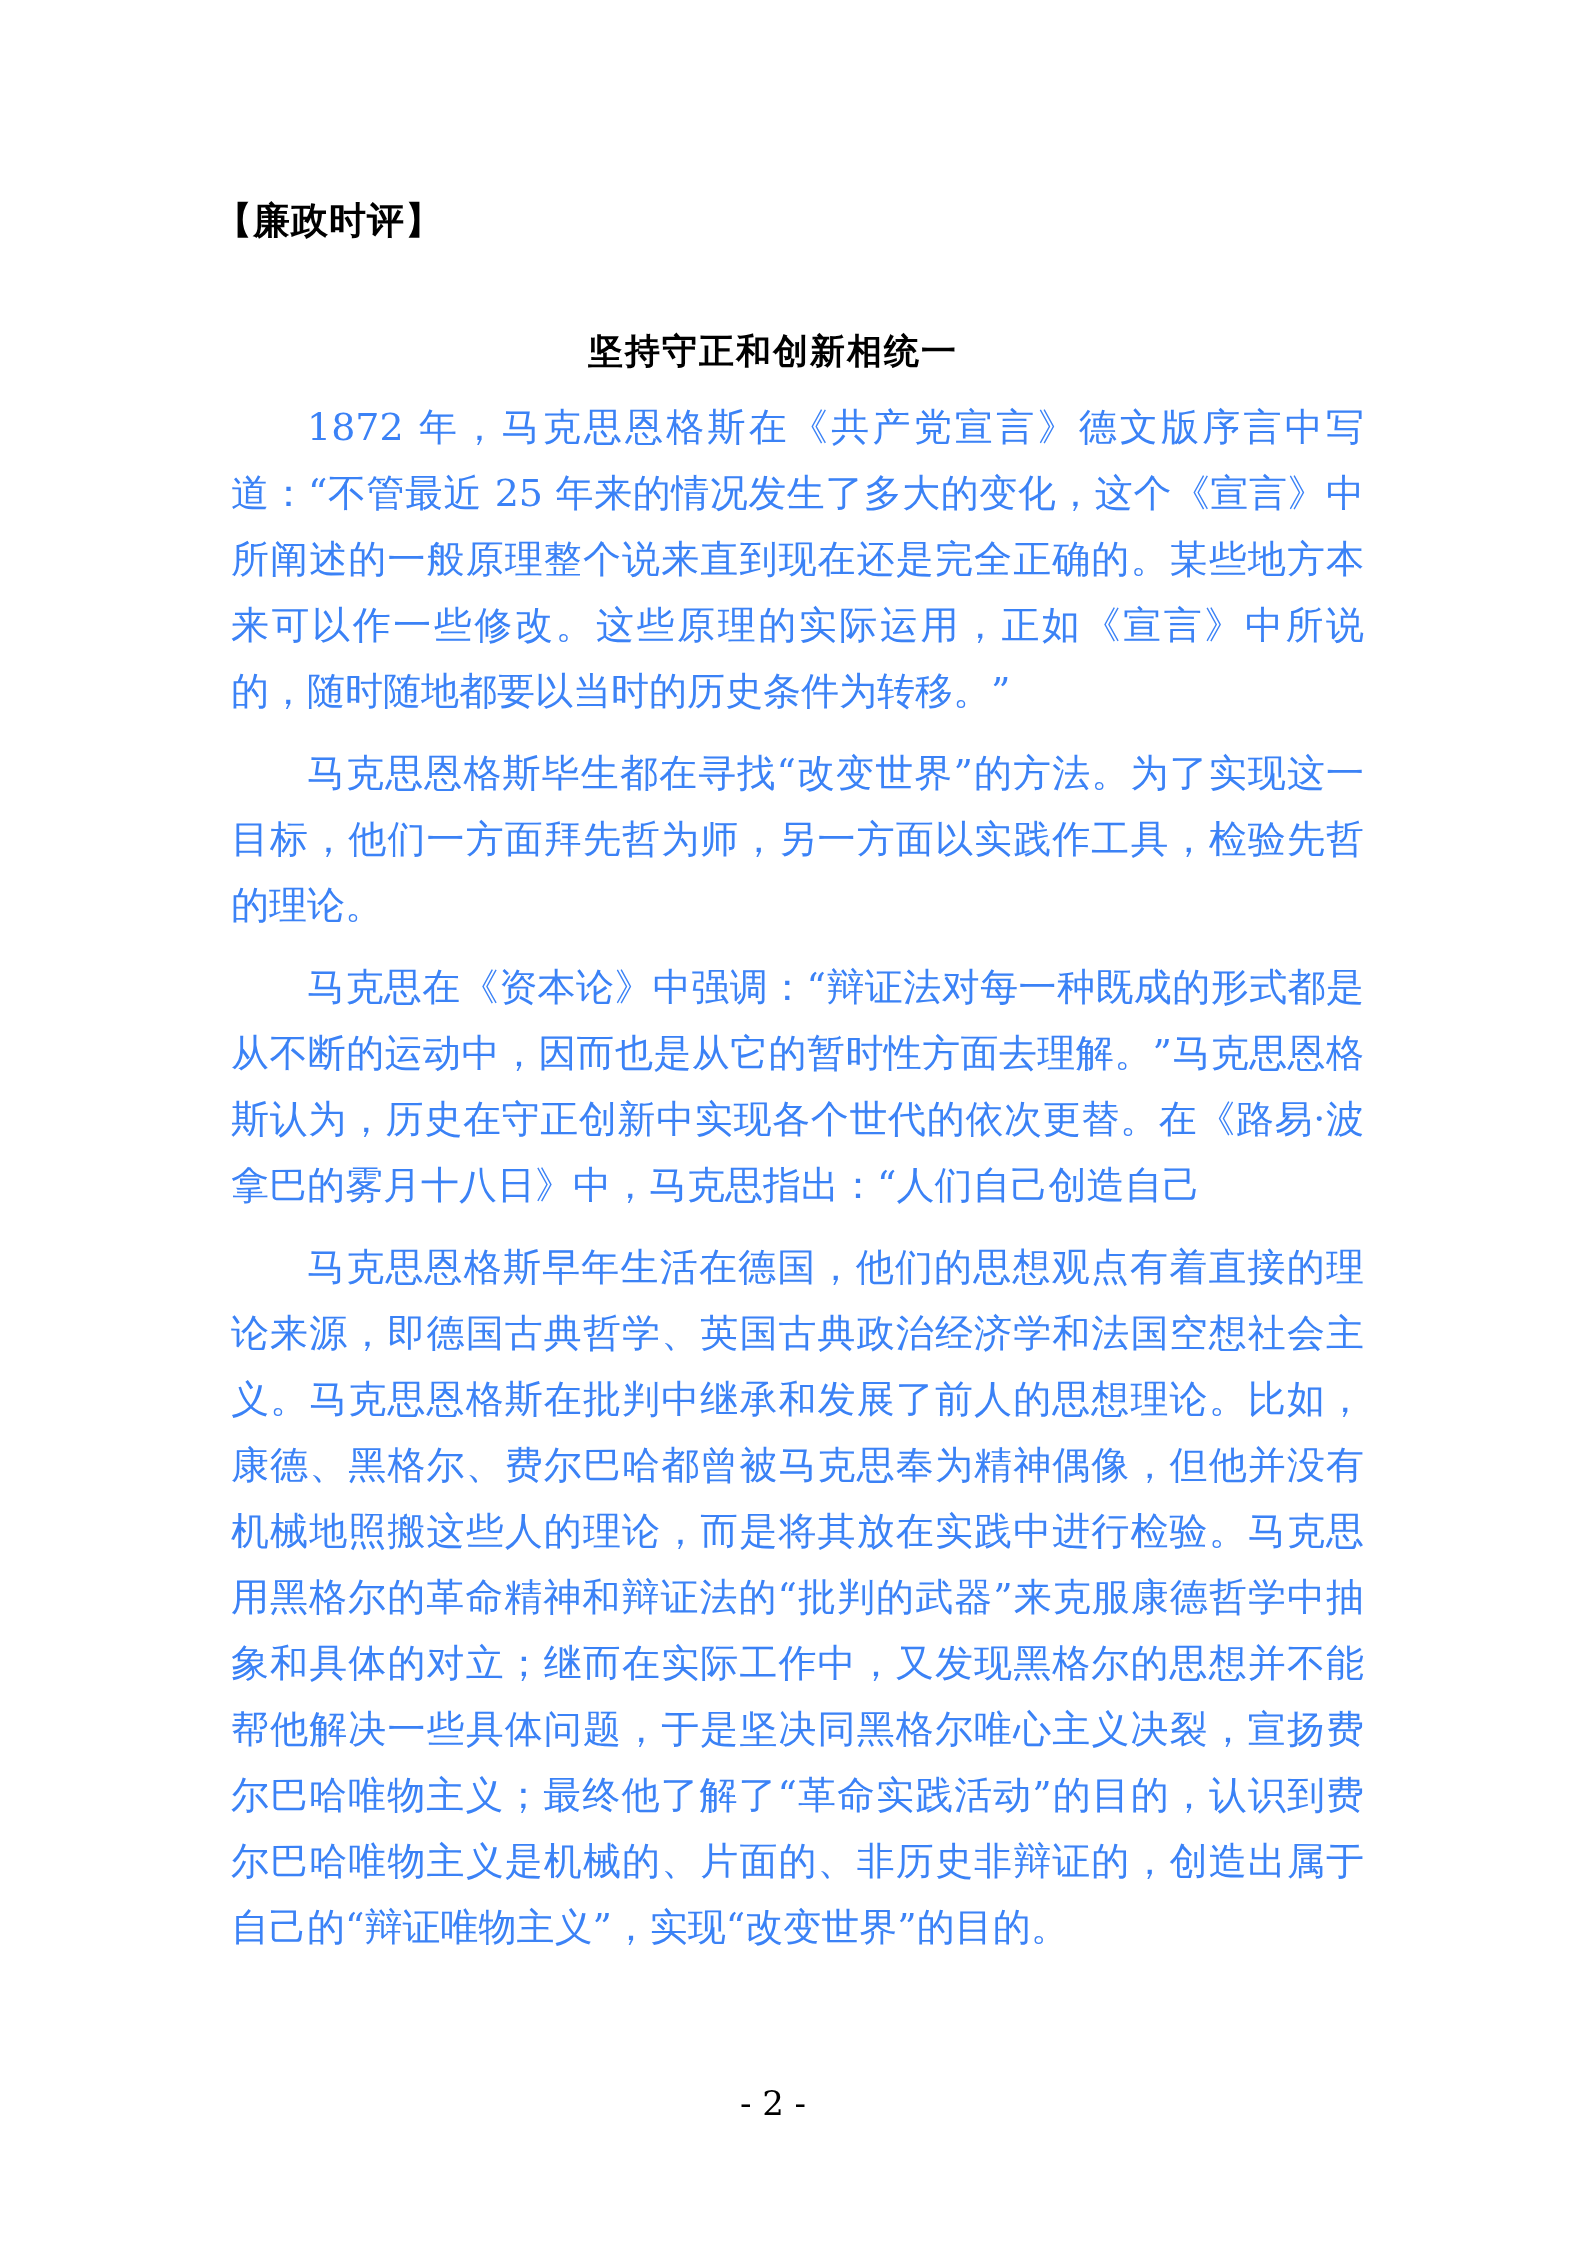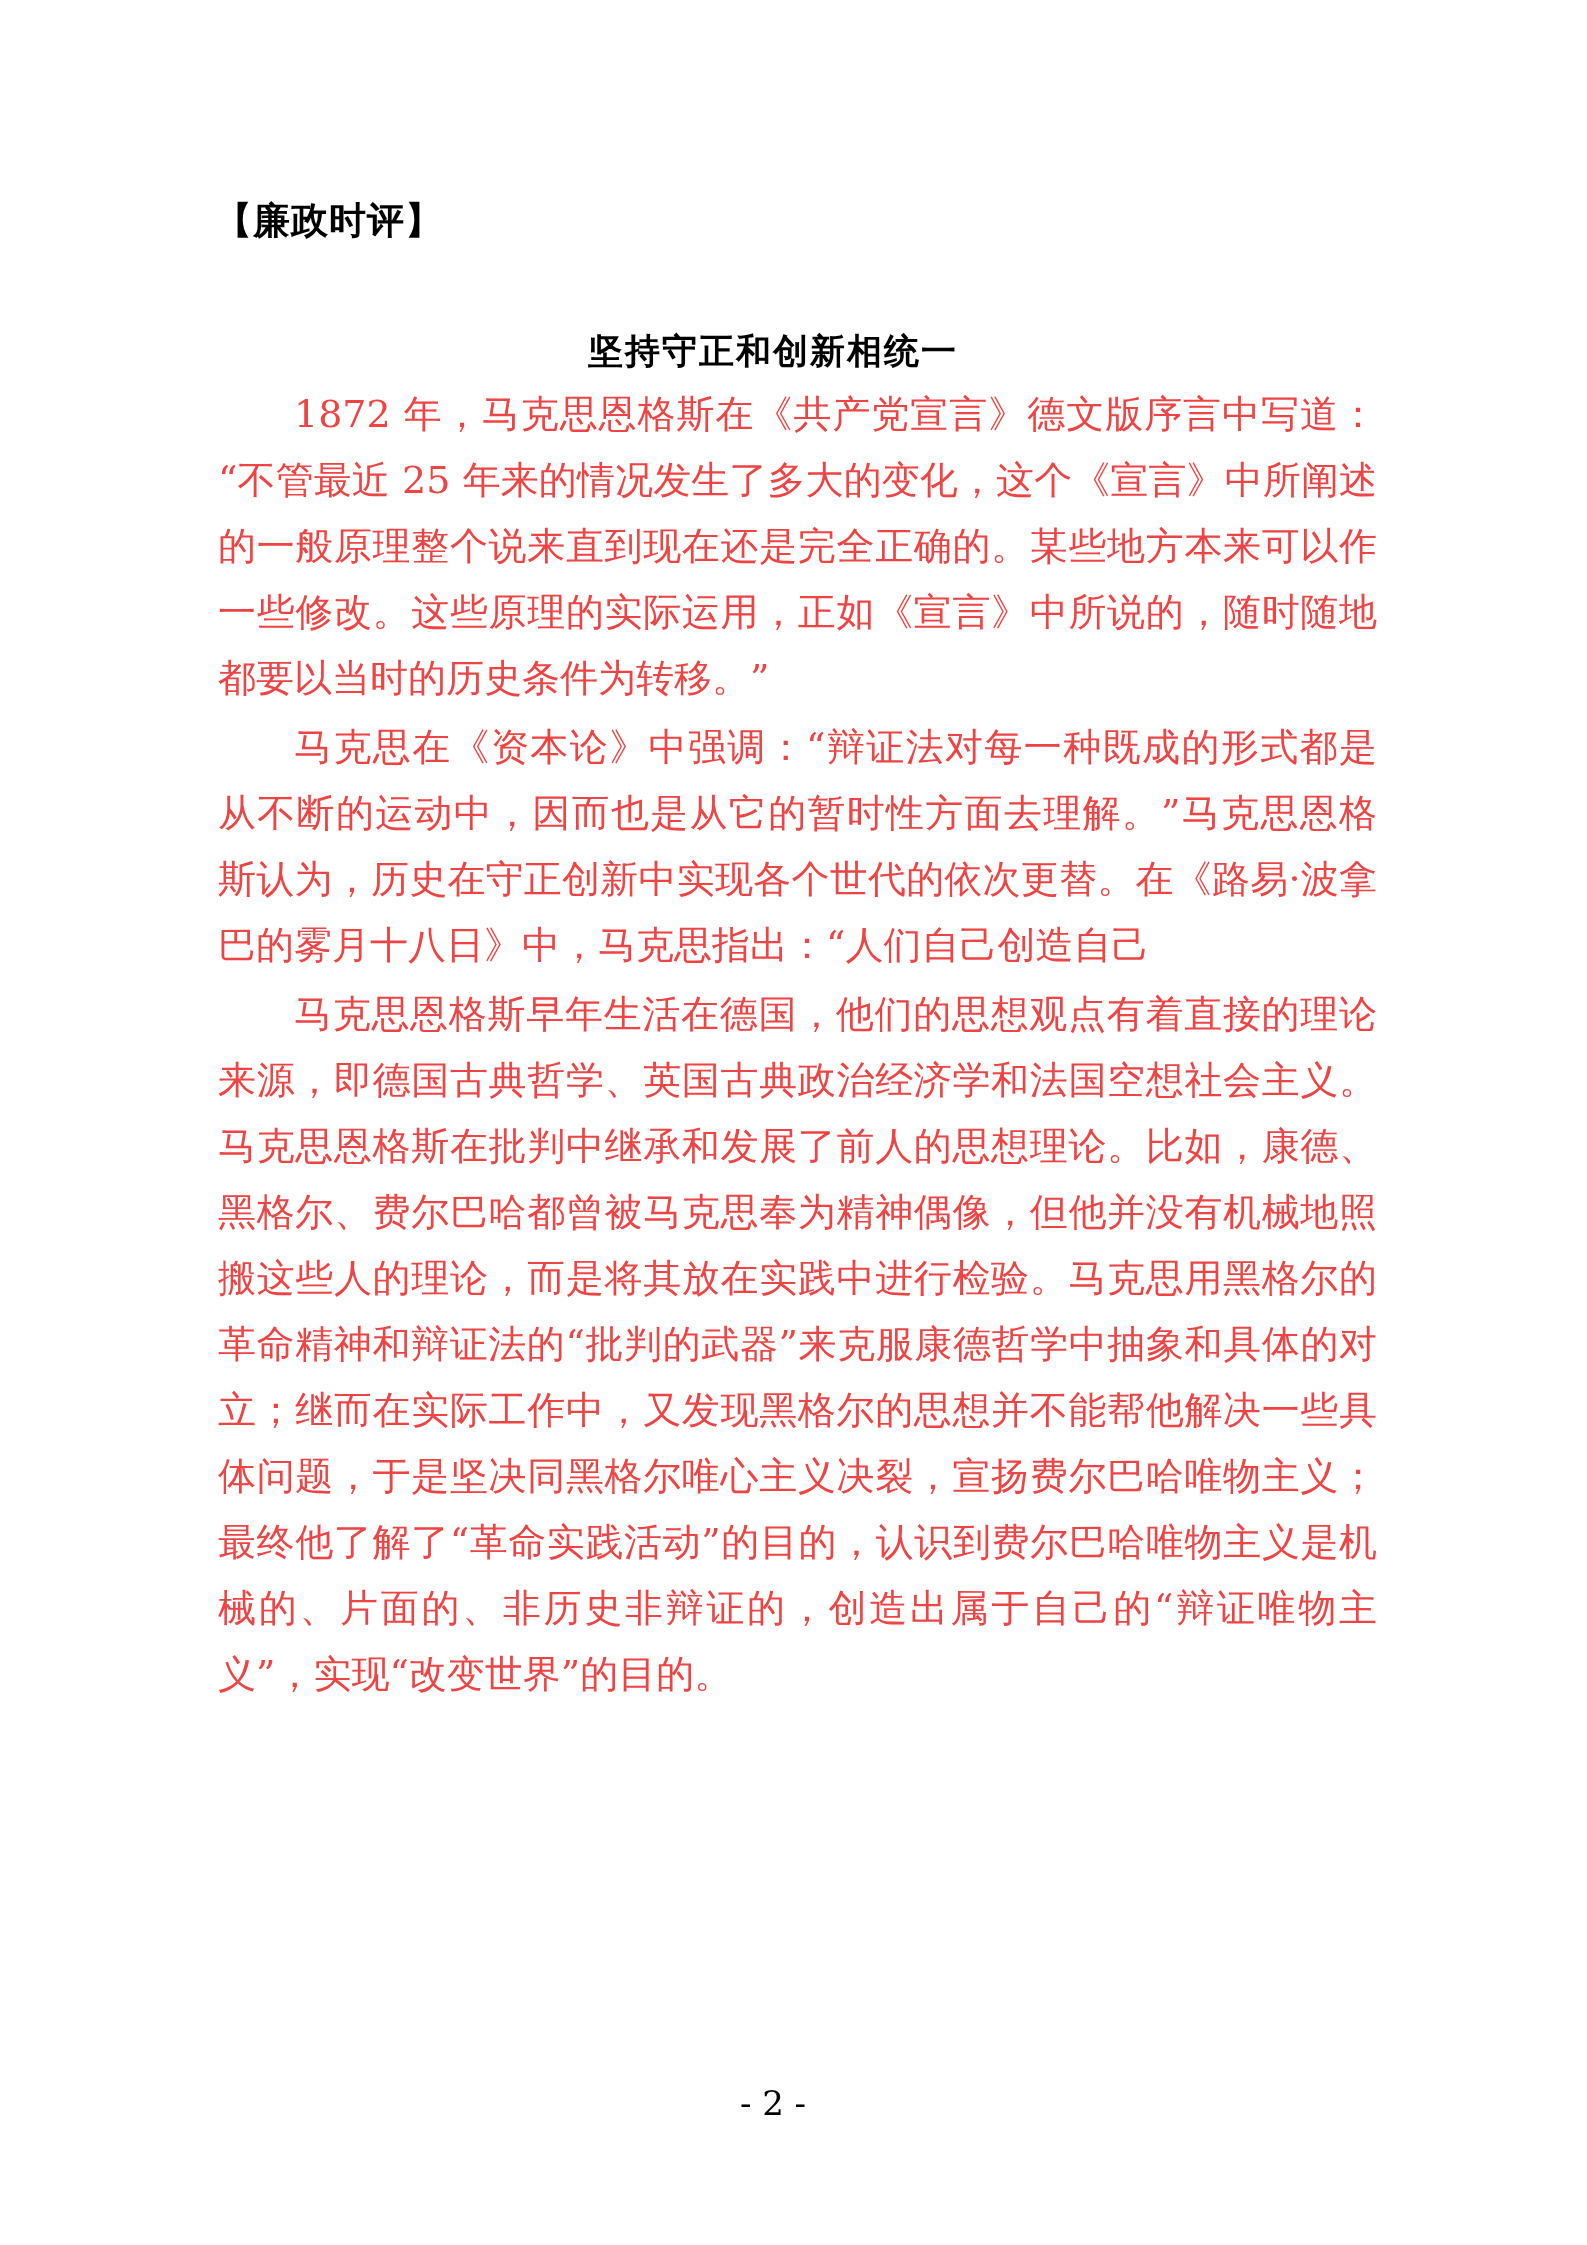"1872 年，马克思恩格斯在《共产党宣言》德文版序言中写道：“不管最近 25" p.para { color: #ef4444 -> #3b82f6; margin: 3px -> 16px }
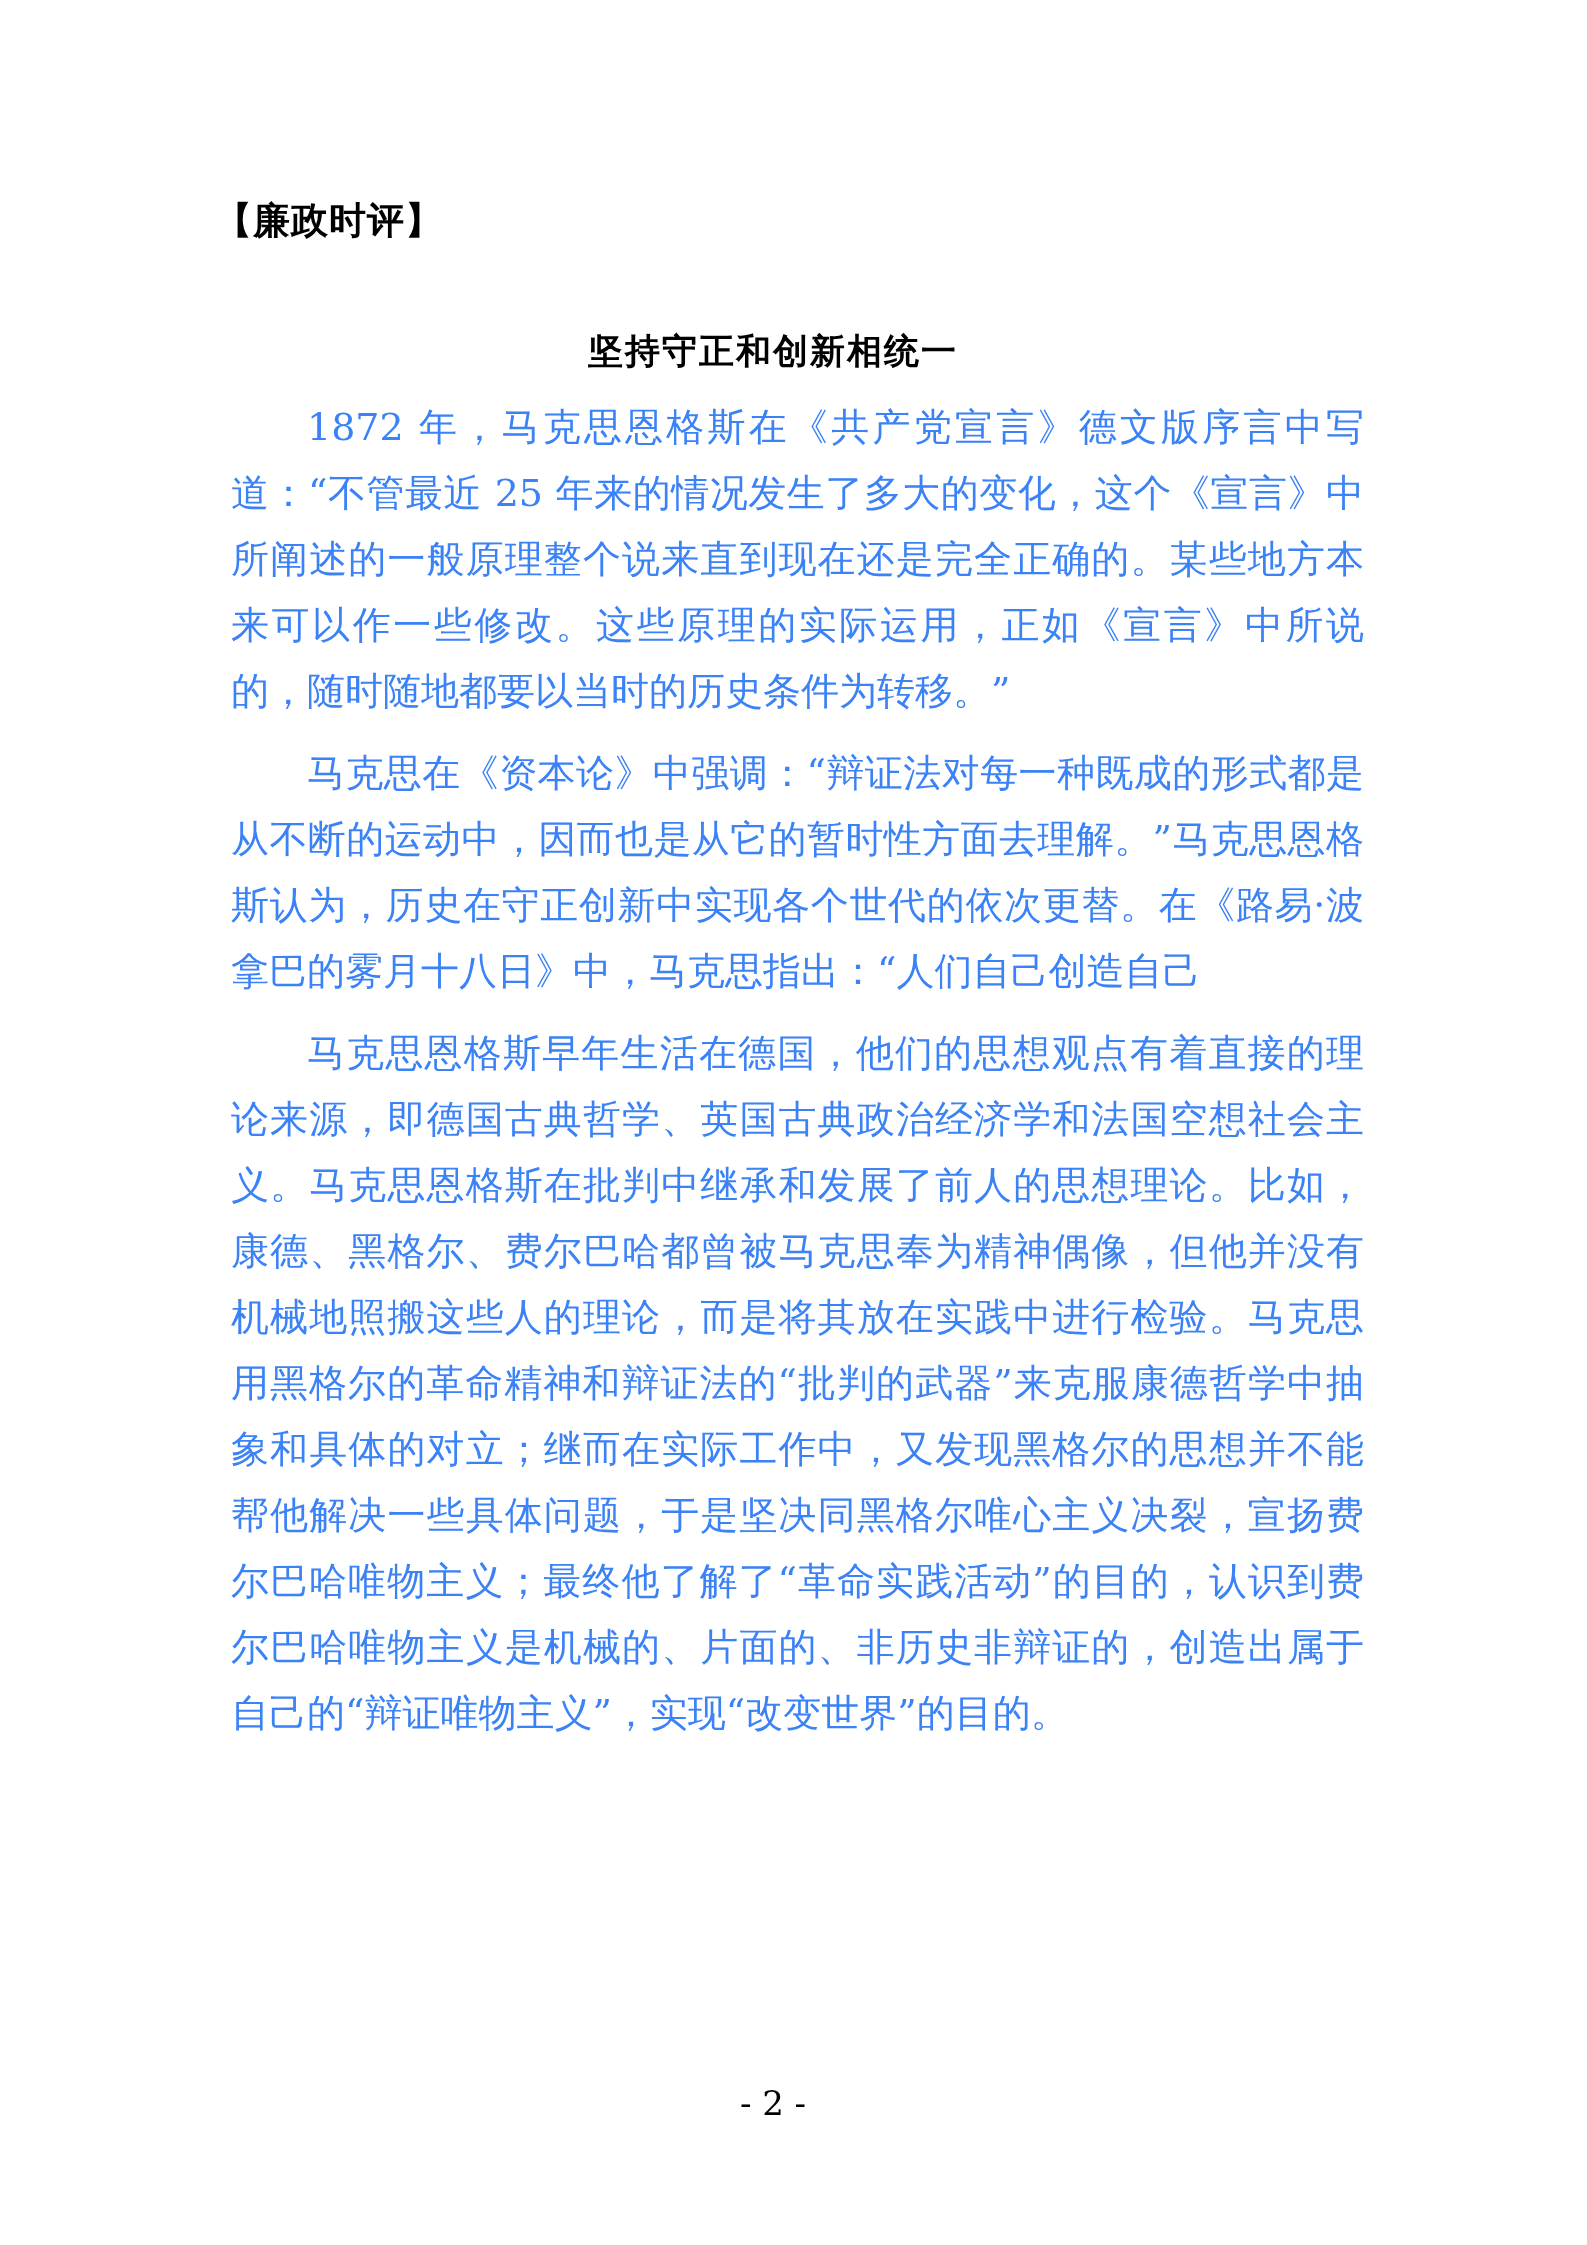"马克思恩格斯毕生都在寻找“改变世界”的方法。为了实现这一目标，他们一方面拜先哲为" p.para { html: none -> <p>马克思恩格斯毕生都在寻找“改变世界”的方法。为了实现这一目标，他们一方面拜先哲为师，另一方面以实践作工具，检验先哲的理论。</p> }
